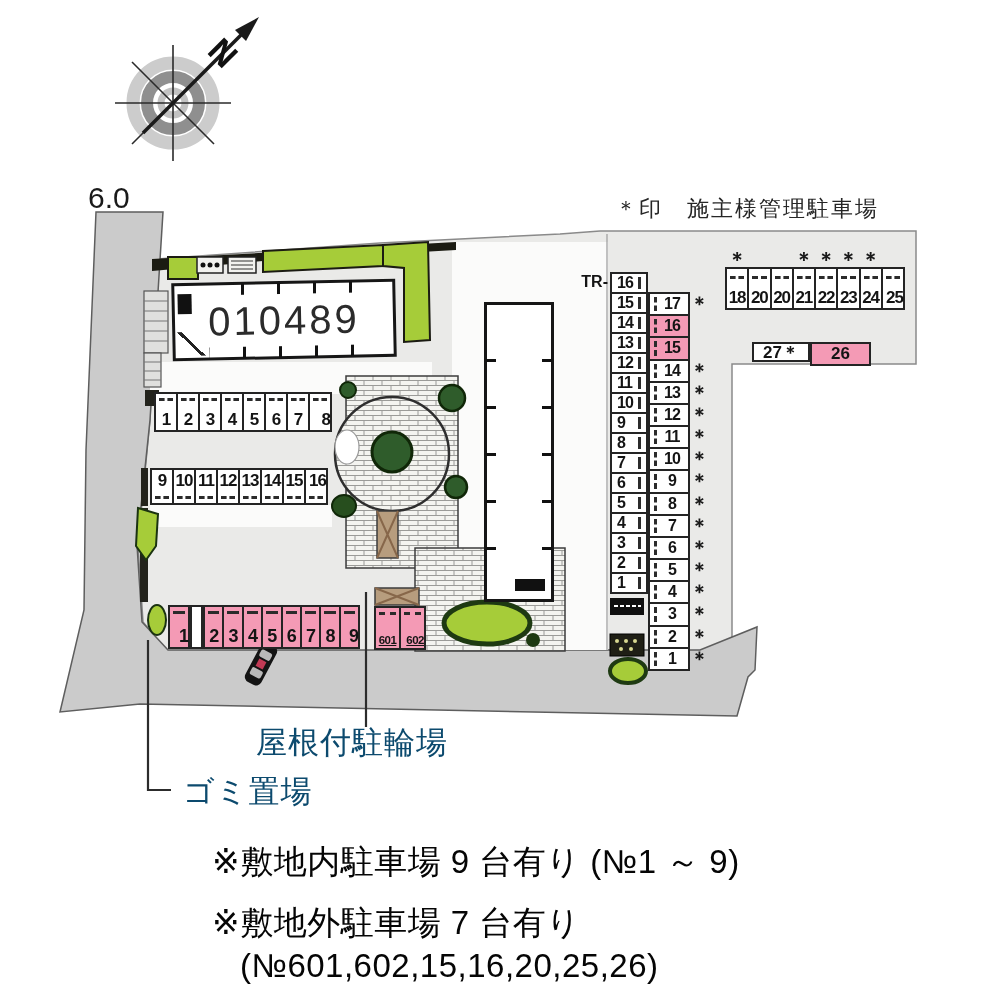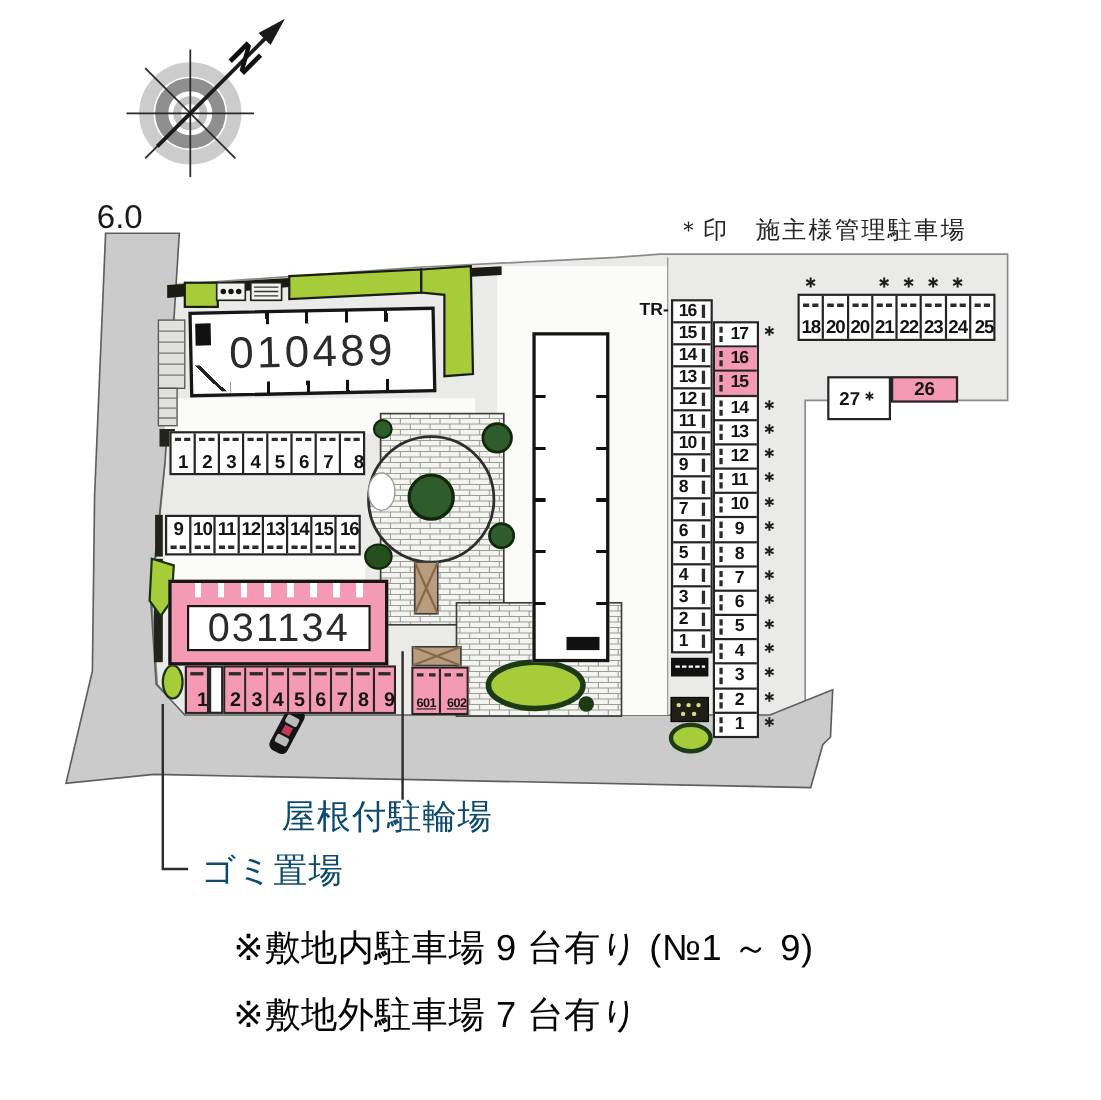"27＊" div.small-box { height: 40px -> 20px }
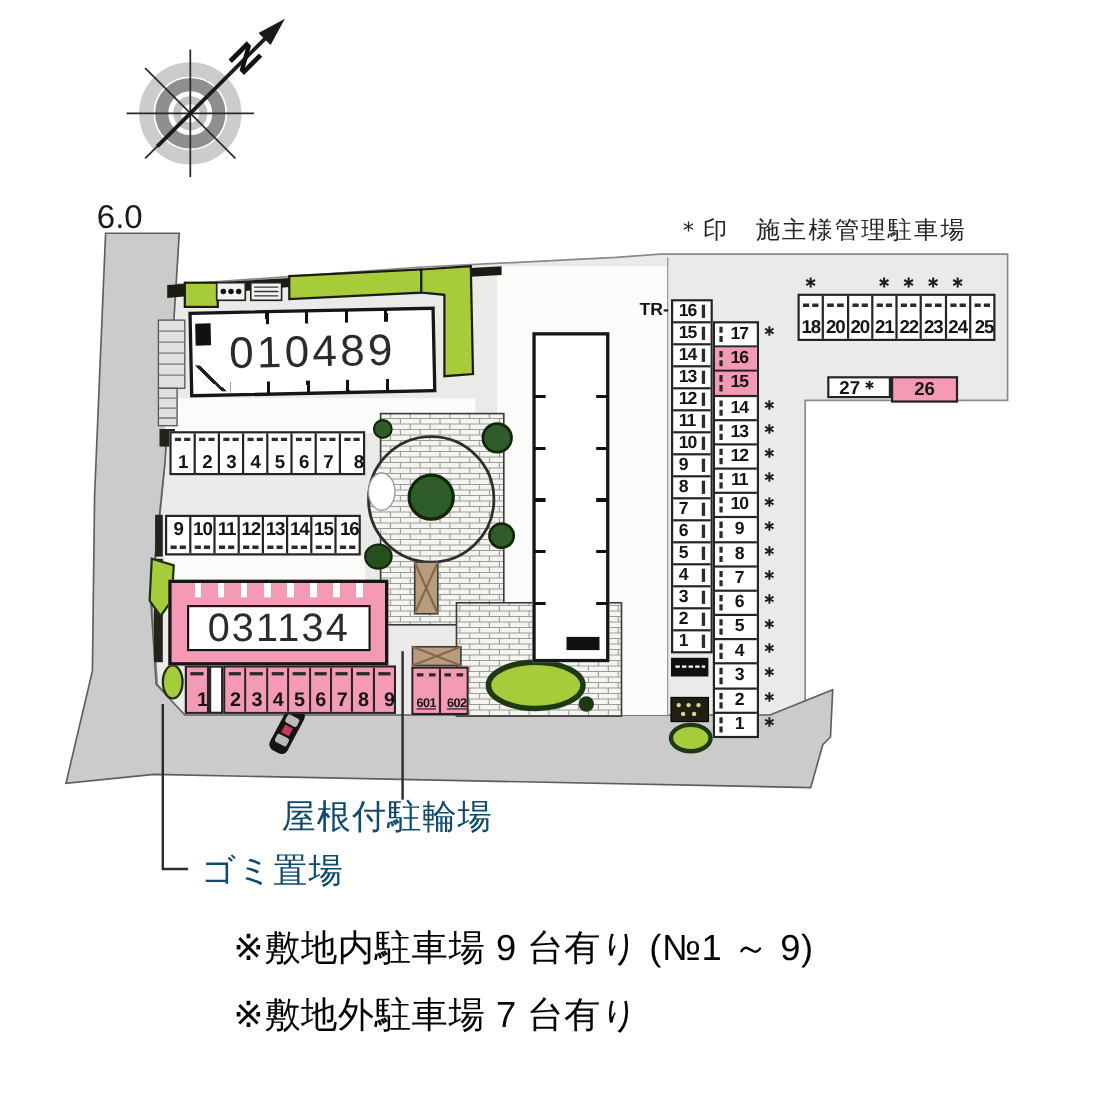"031134" div.bldg { html: <div> <div></div> <div>031134</div> </div> -> none }
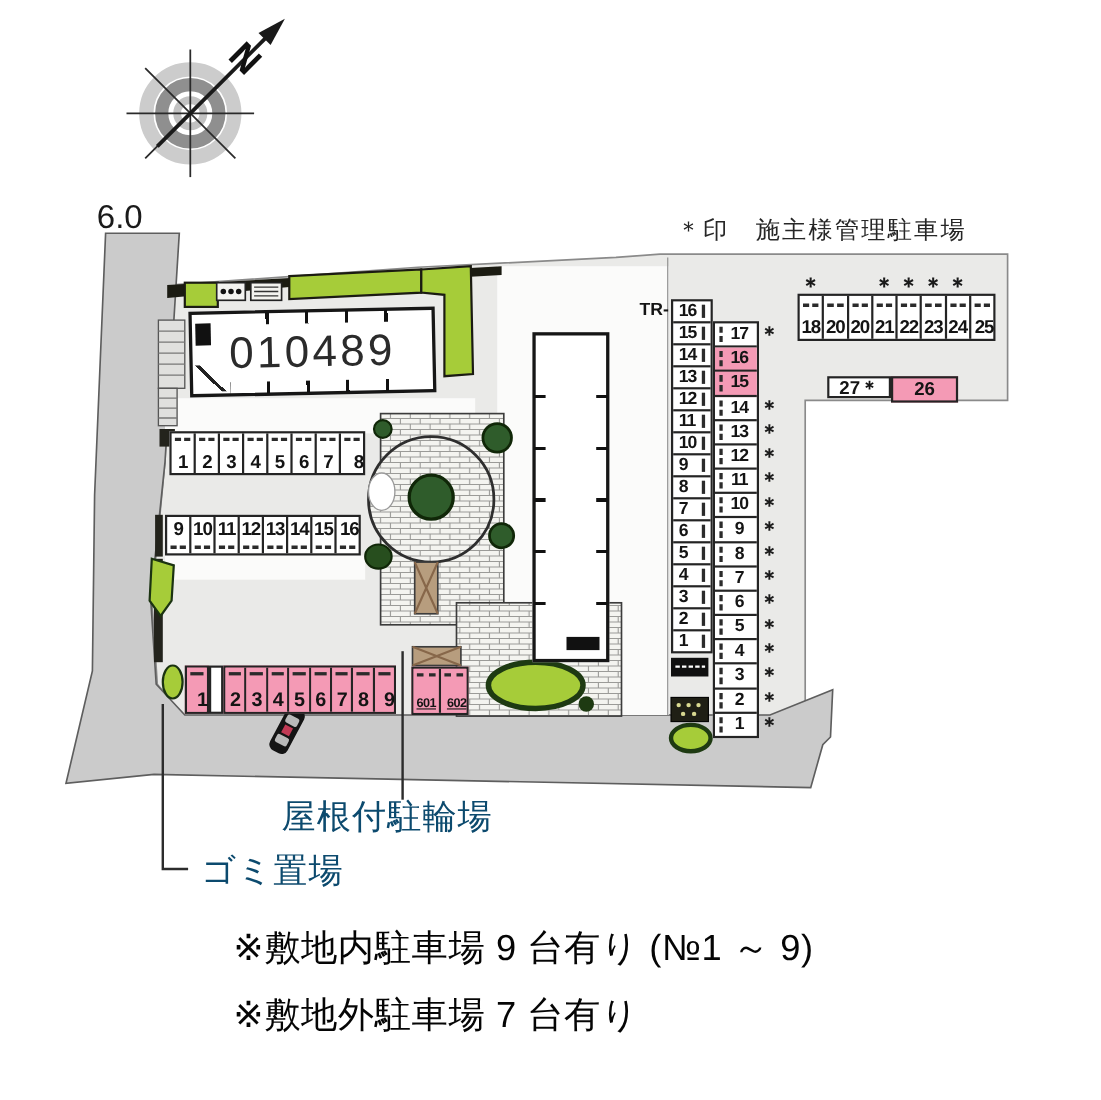"(№601,602,15,16,20,25,26)" div.txt { html: none -> <div>(№601,602,15,16,20,25,26)</div> }
